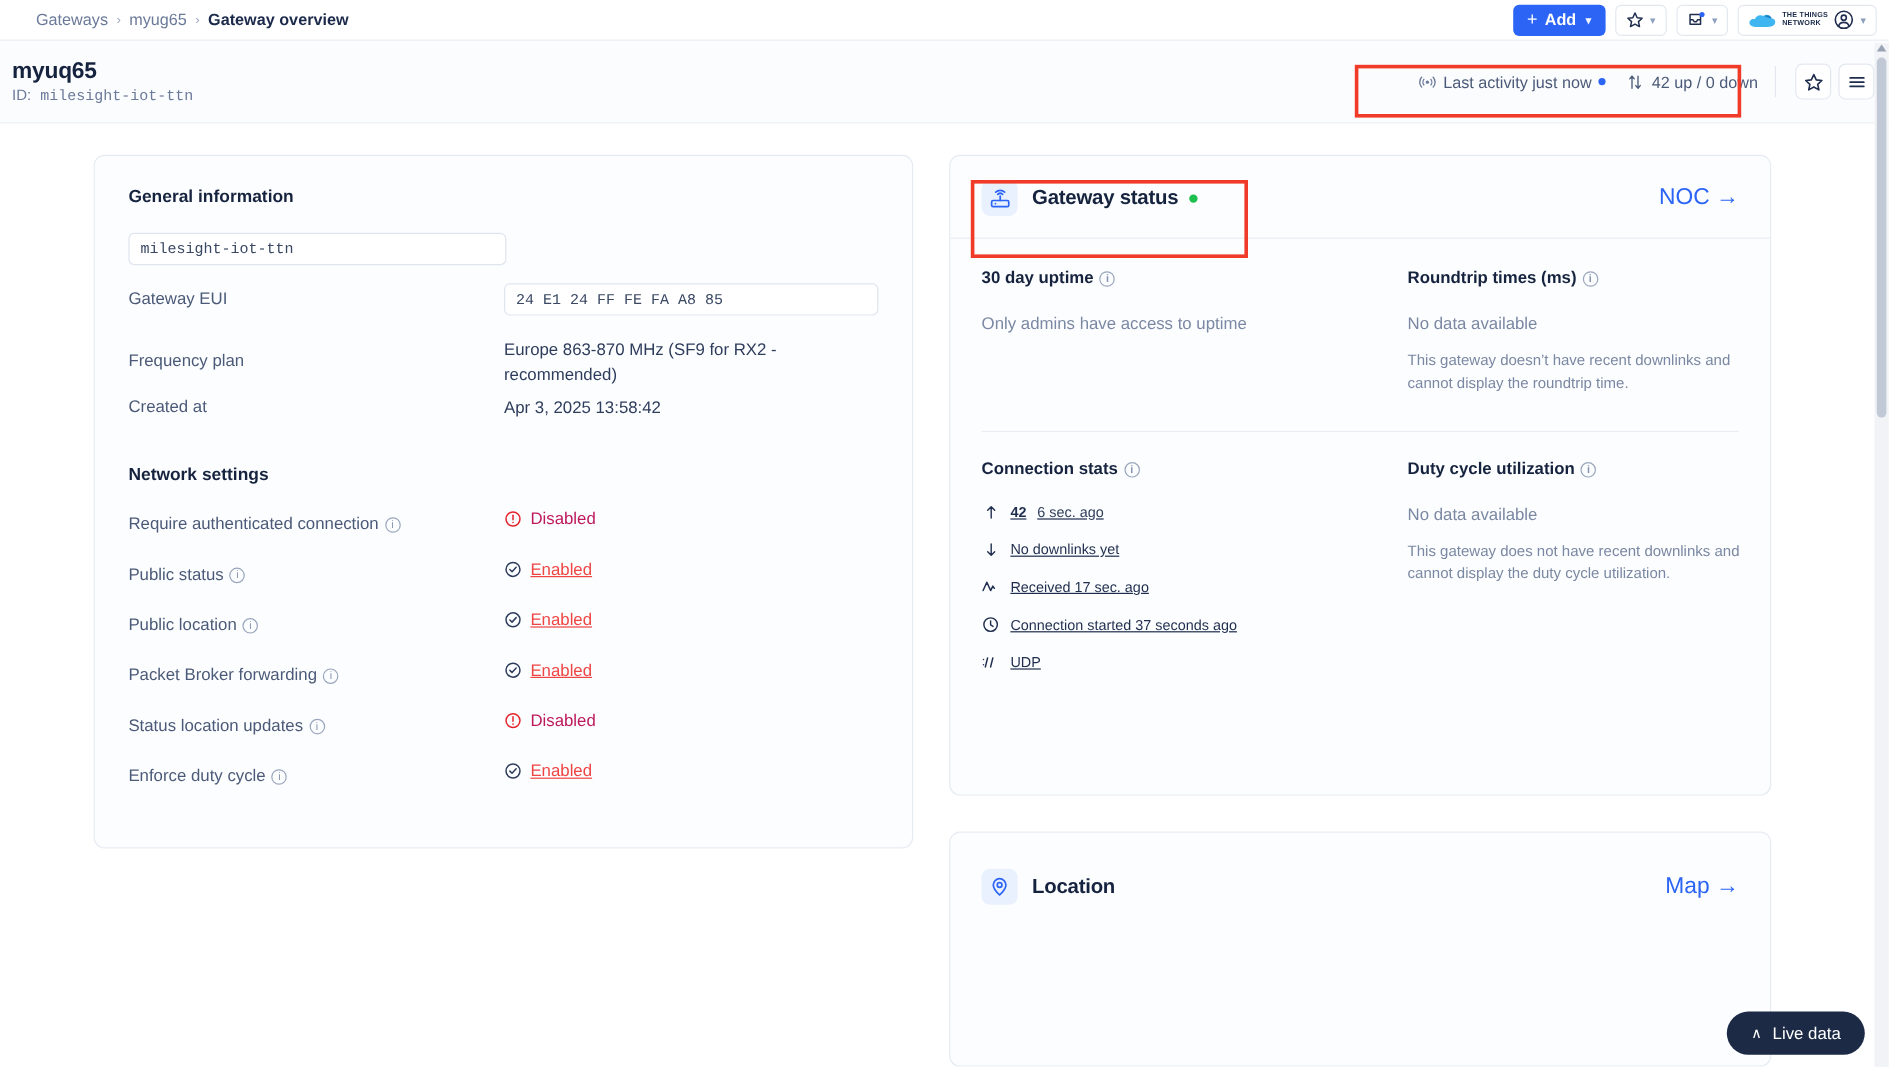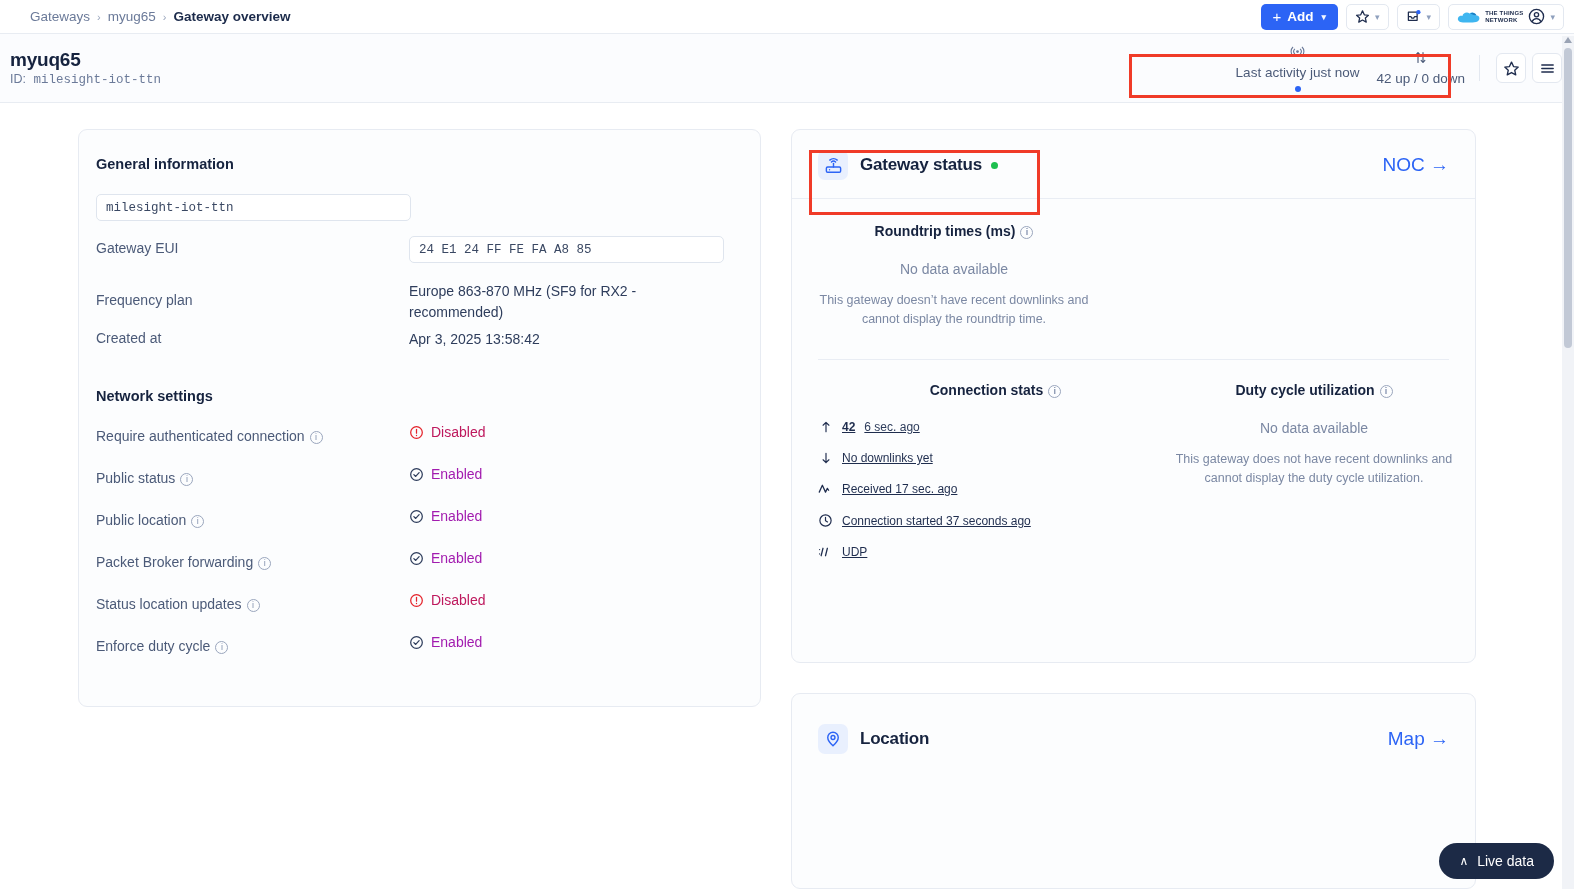"Last activity just now" .activity .seg { flex-direction: column -> none }
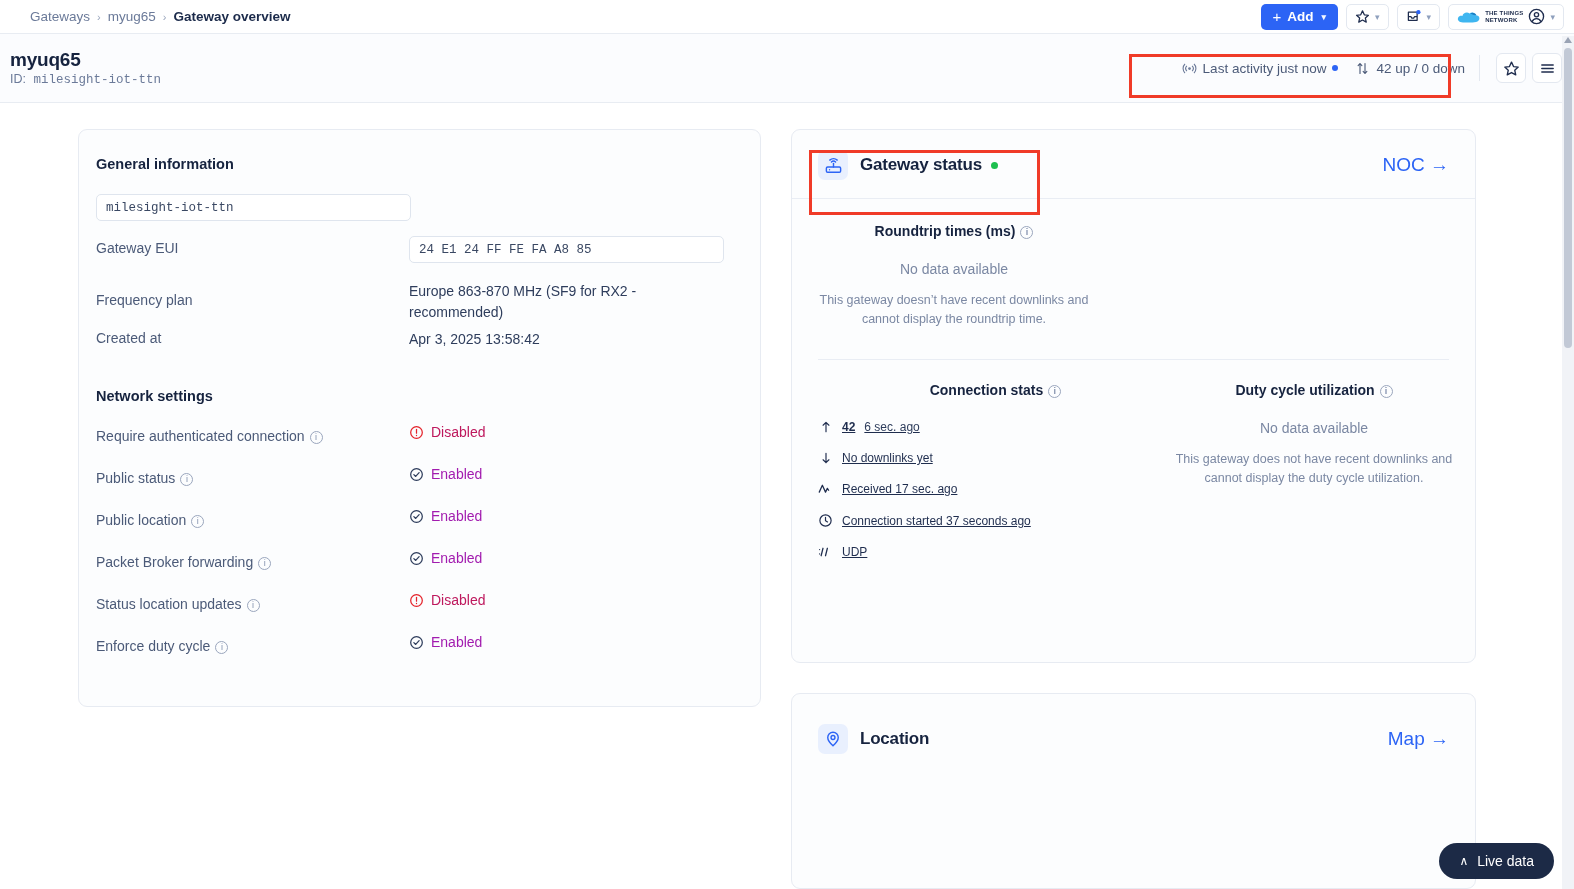"General information" .card-general { padding: 26px 28px 30px 17px -> 26px 28px 30px 28px }
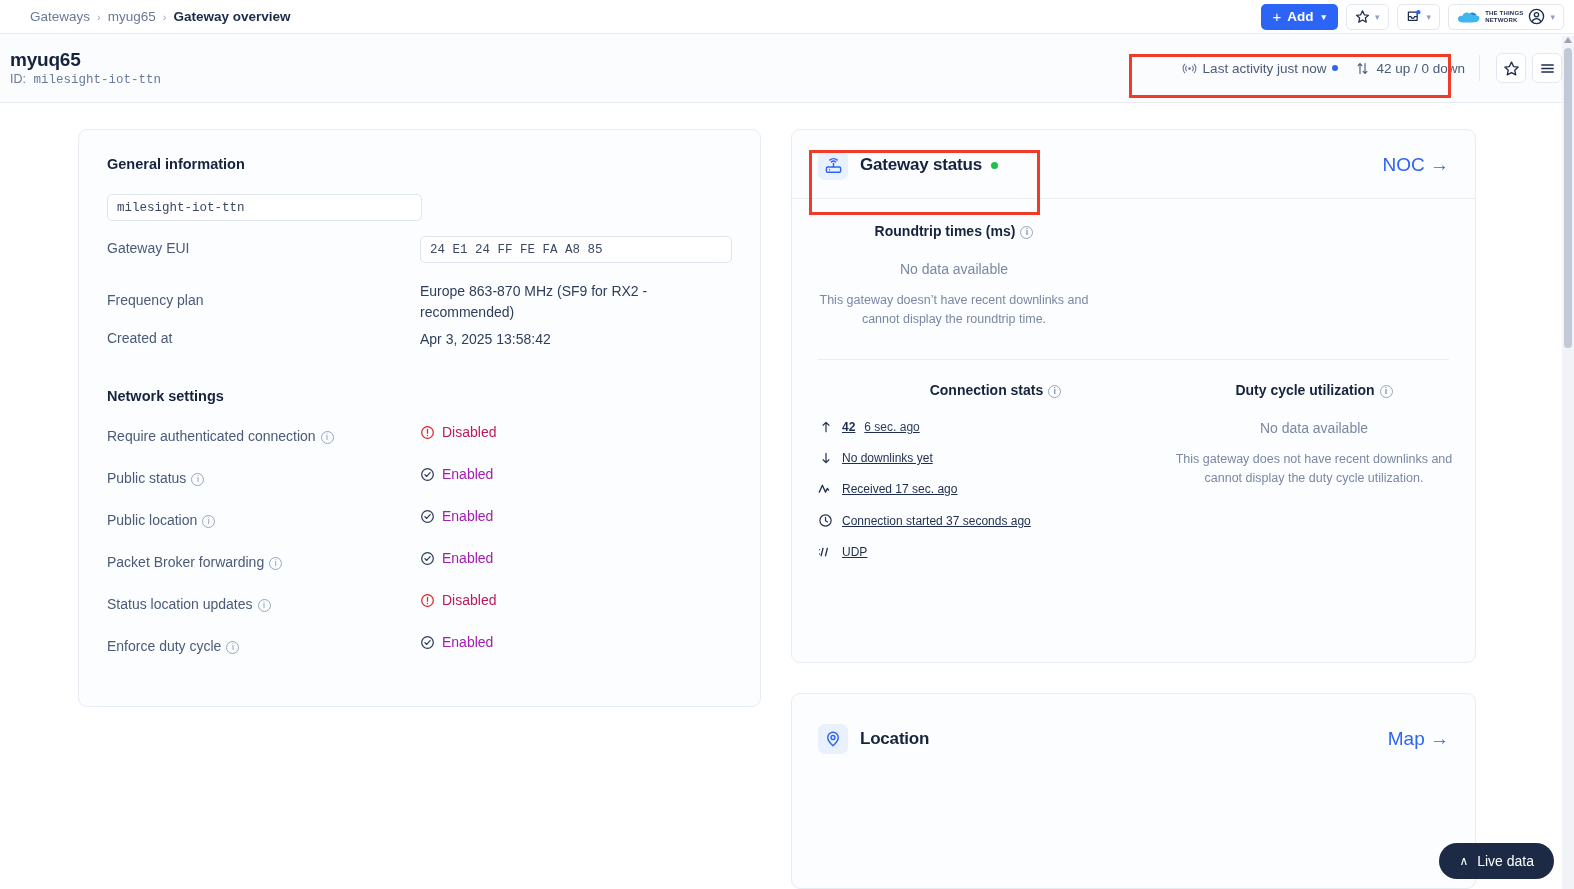"Gateway status" .col-right { text-align: center -> none }
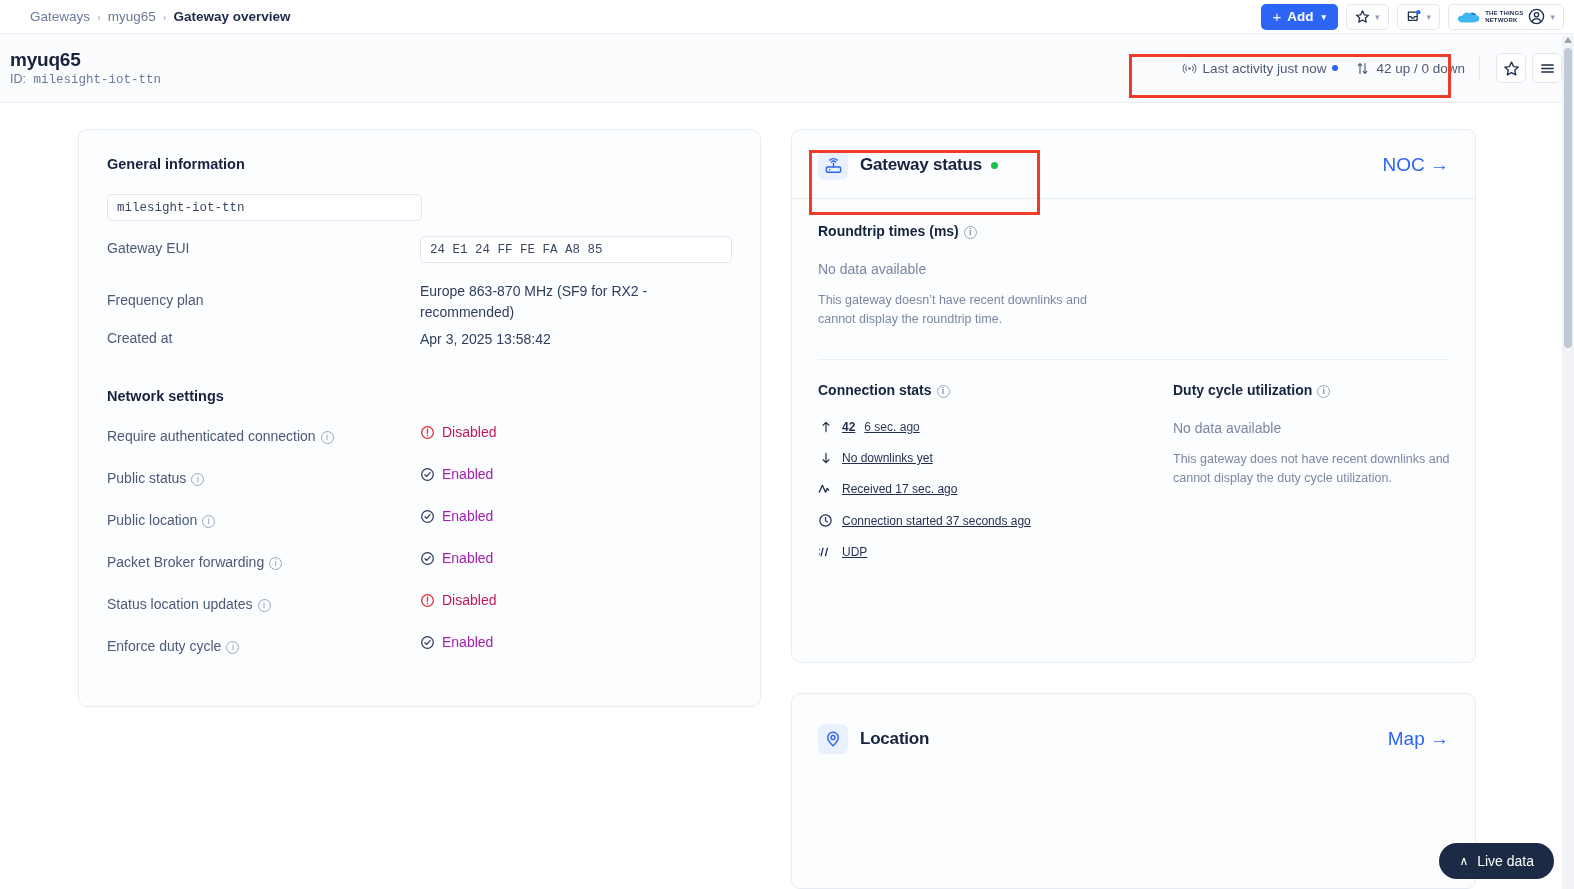"30 day uptime i" div.g-col { html: none -> <div> <div> <span>30 day uptime</span><i>i</i> </div> <div>Only admins have access to uptime</div> </div> }
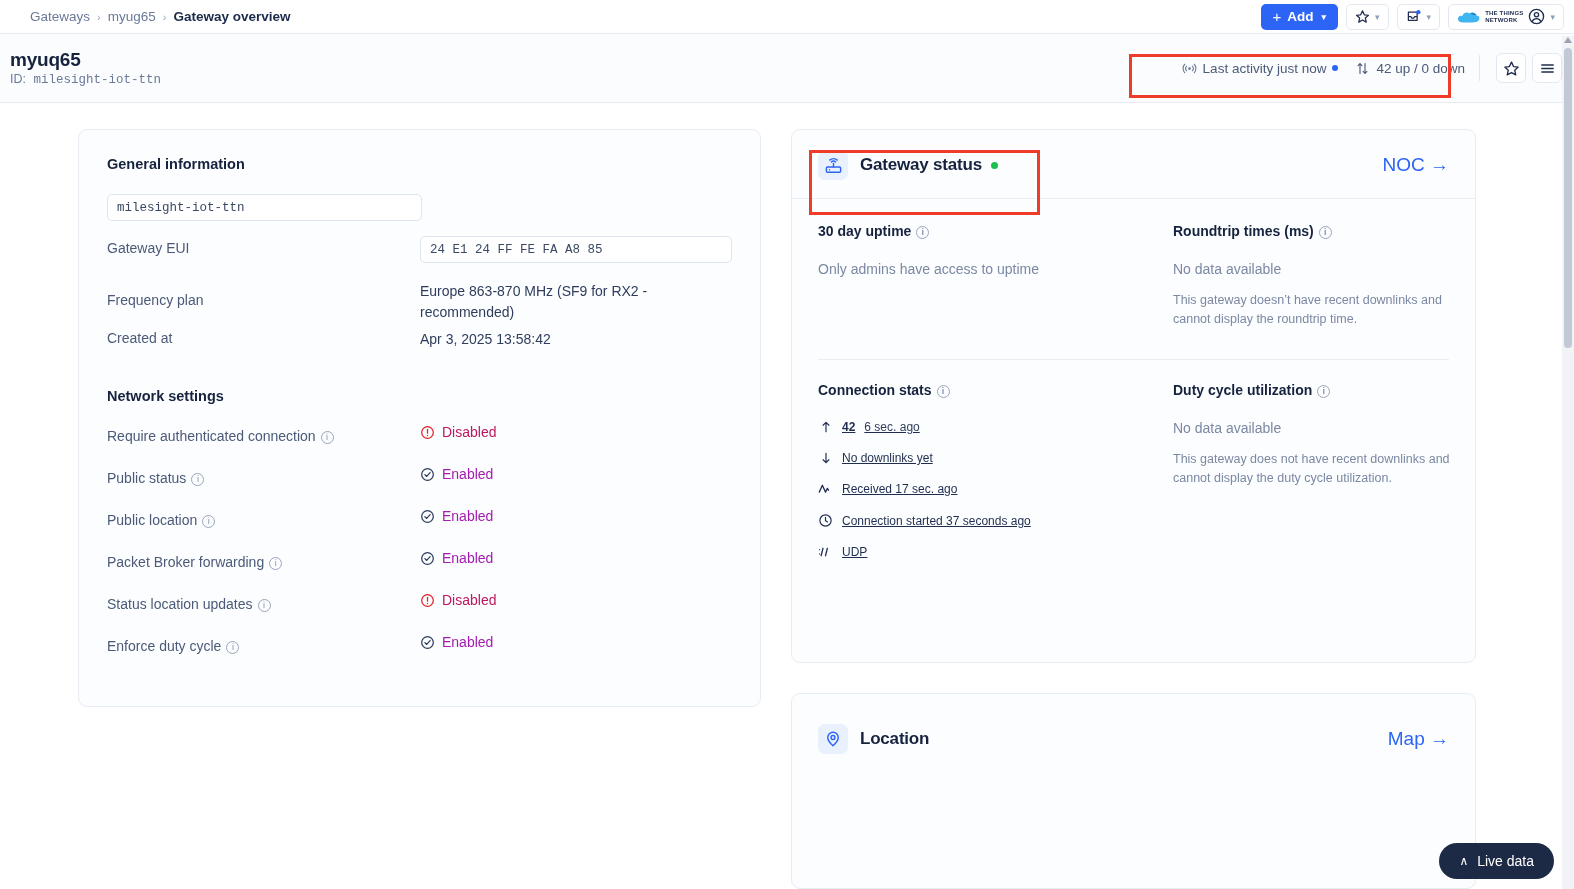"Enabled" .status-val.en { color: #a21caf -> #ef4444; text-decoration: none -> underline }
